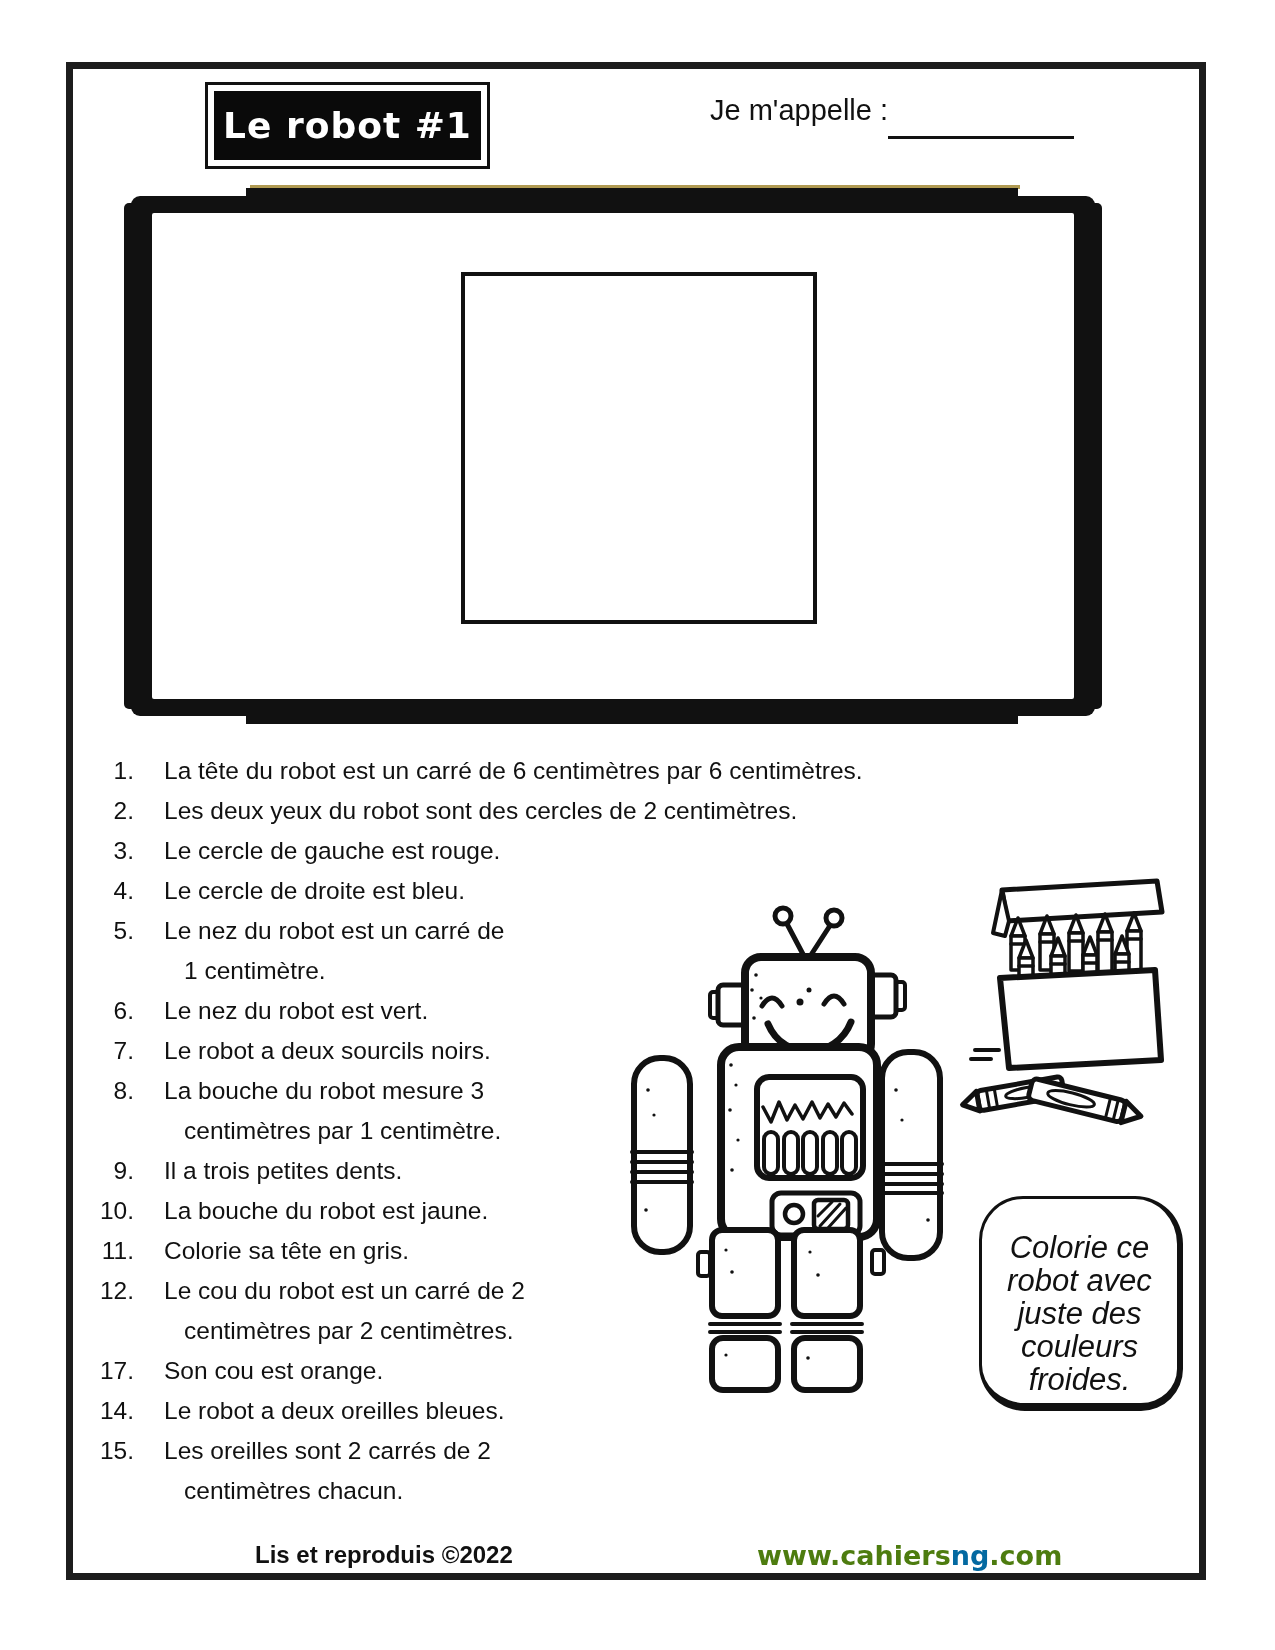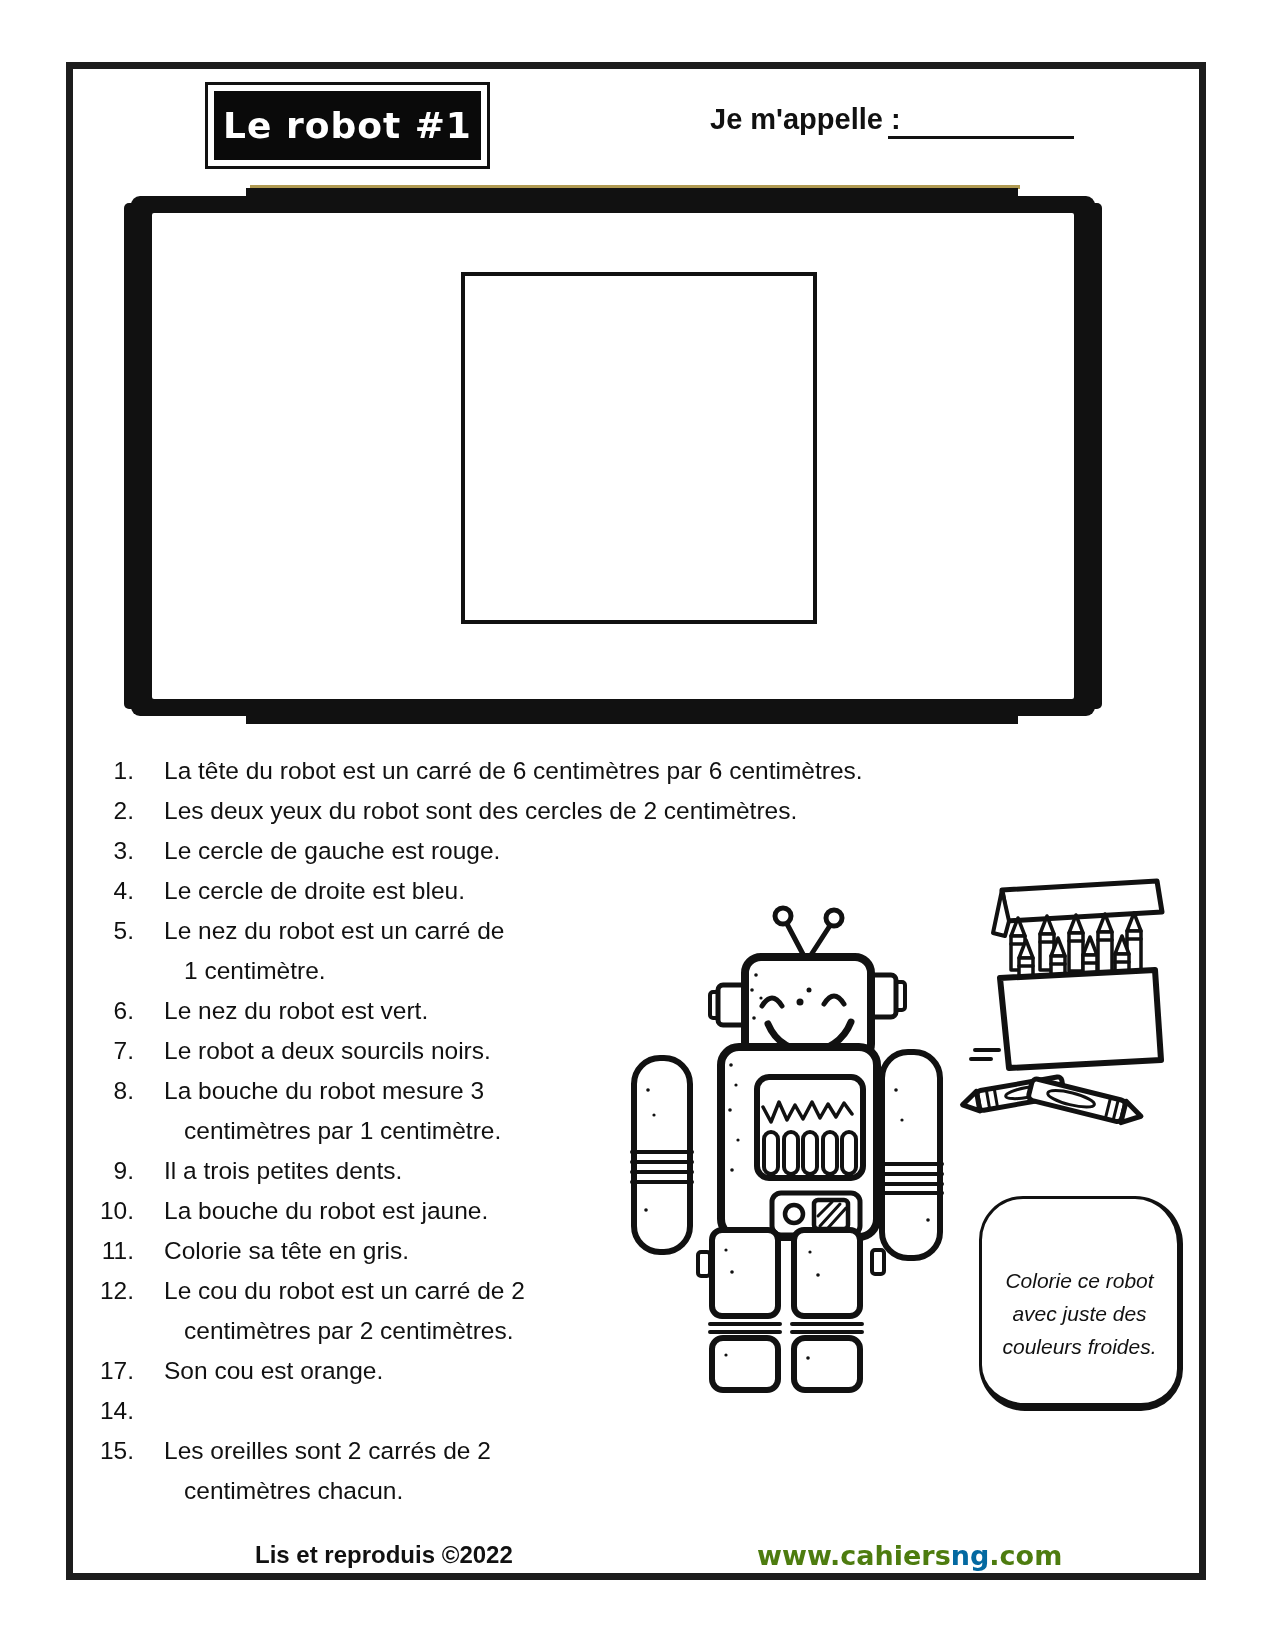"Je m'appelle :" .name-label { font-weight: bold -> none; top: 103px -> 94px }
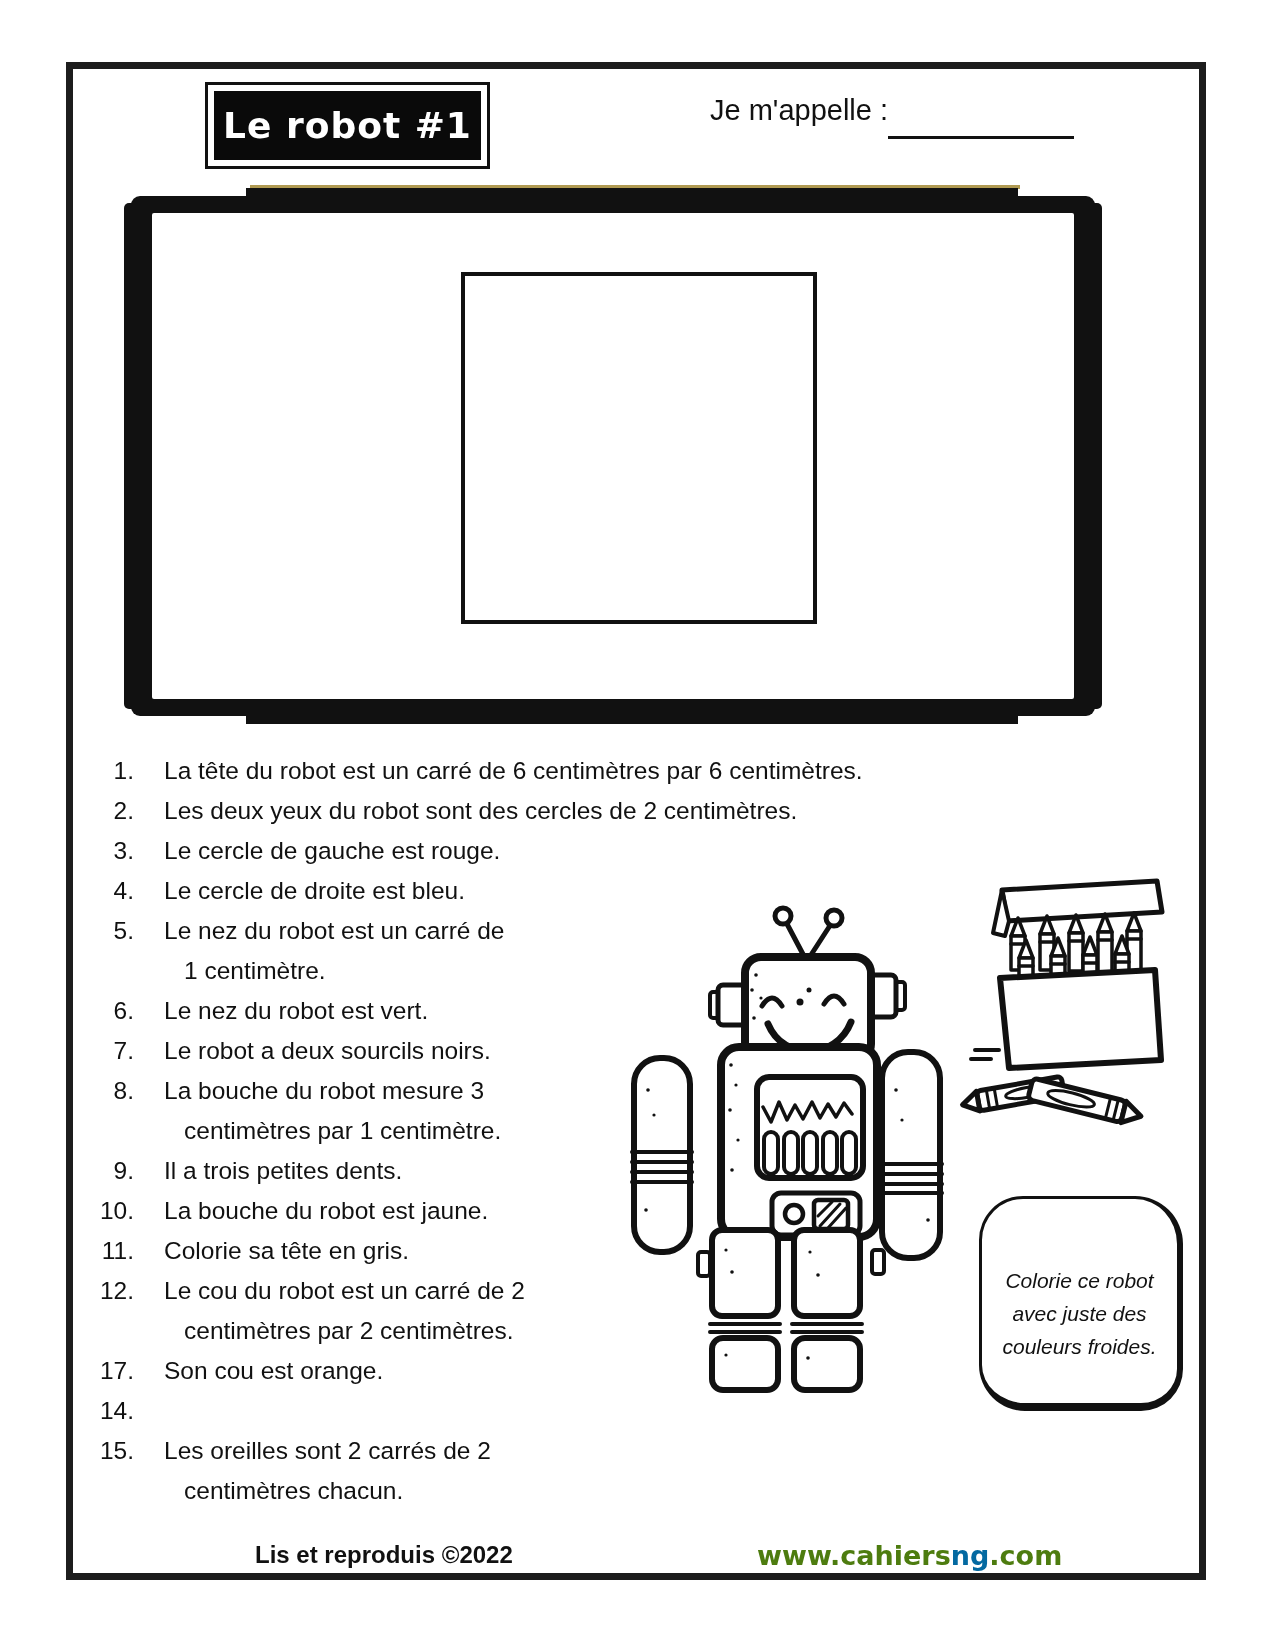"Colorie ce robot avec juste" .bubble-text { font-size: 21px -> 31px }
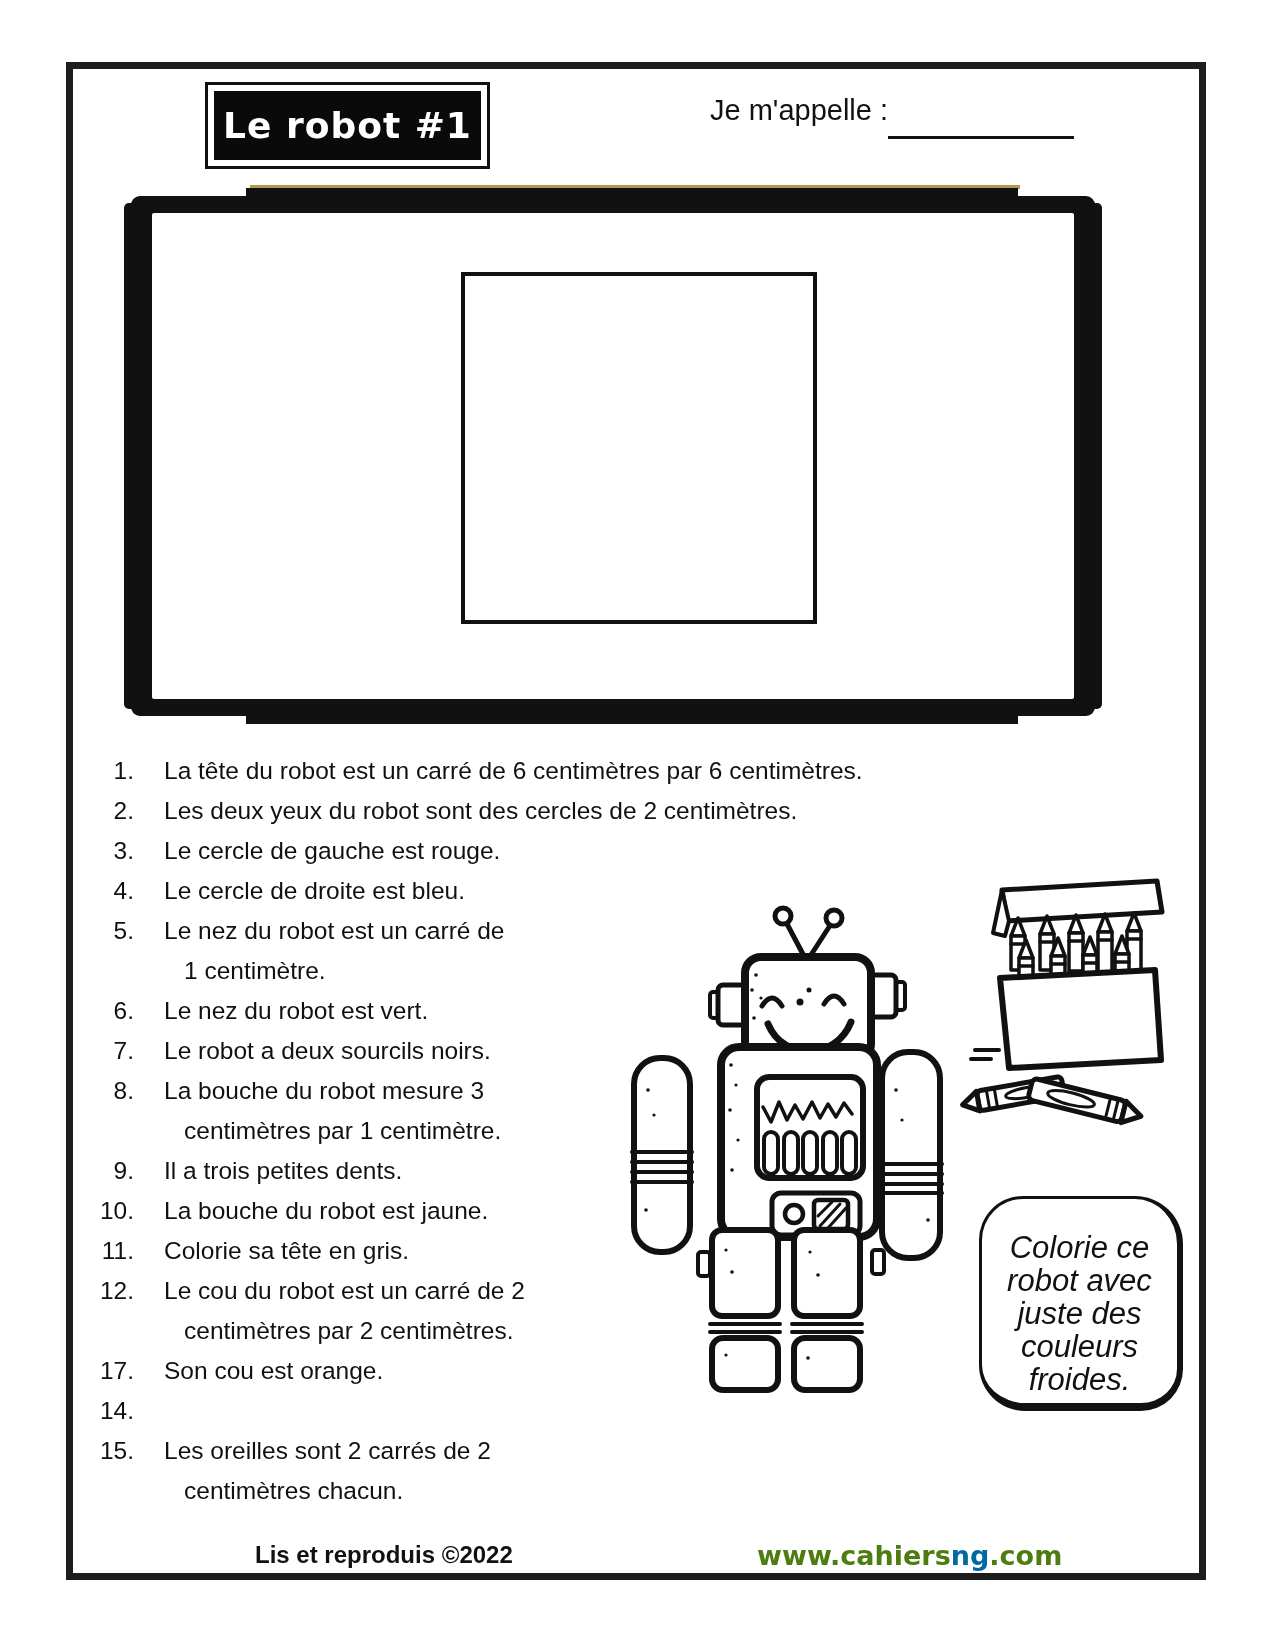"Le robot a deux oreilles" span.inst-text { html: none -> <span>Le robot a deux oreilles bleues.</span> }
